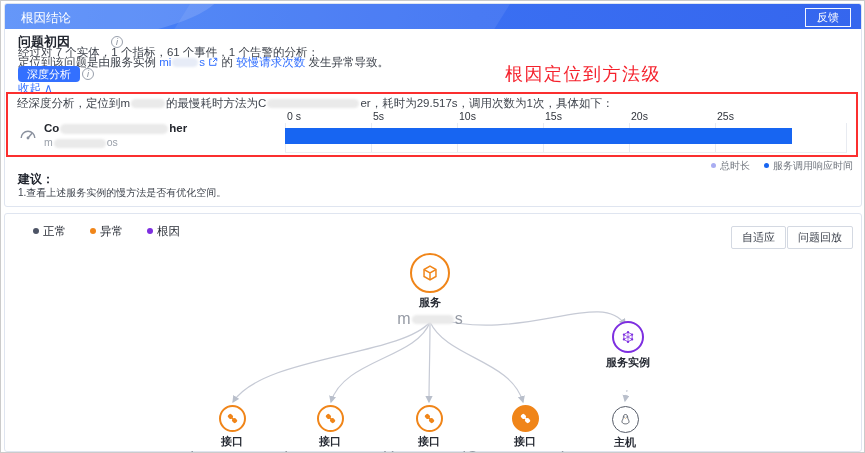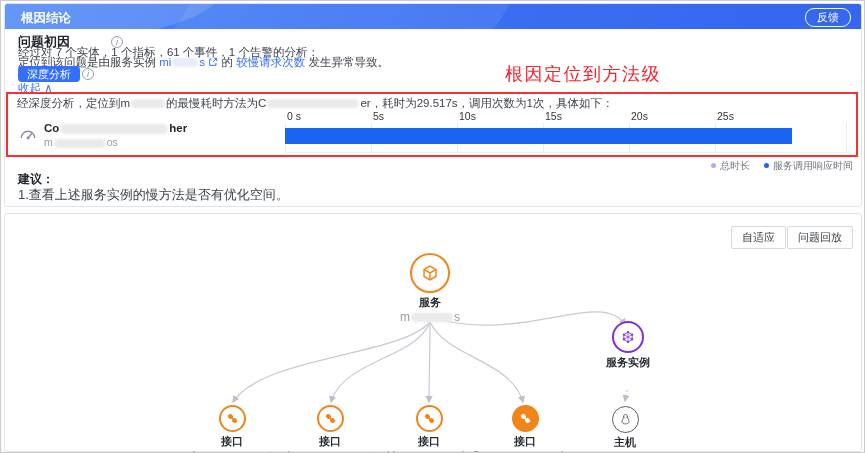"根因结论" .hdr-title { font-weight: bold -> normal }
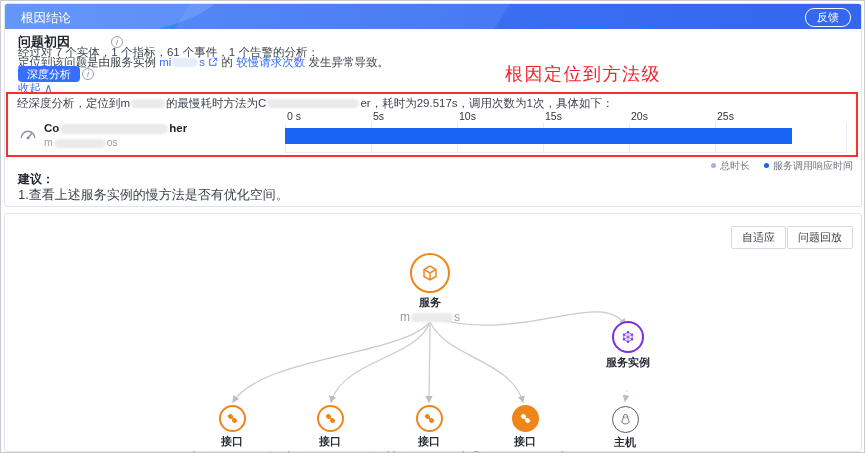"反馈" .fb-btn { border-radius: 9px -> 0 }
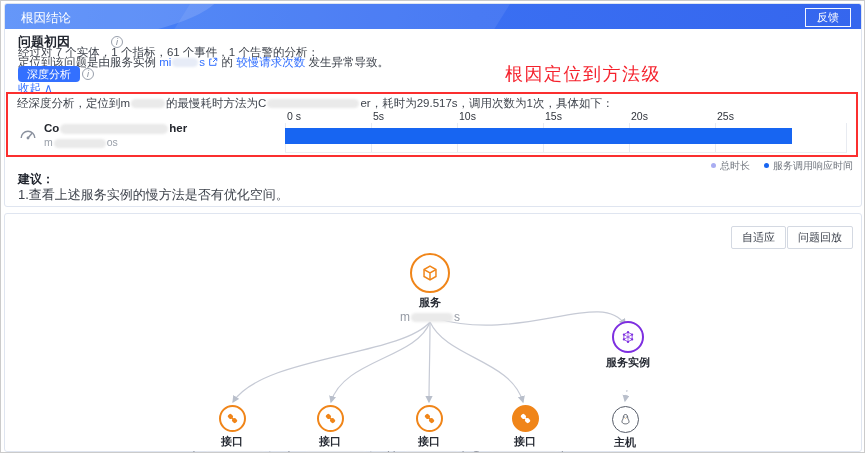"1.查看上述服务实例的慢方法是否有优化空间。" .sugg-item { font-size: 13px -> 10px }
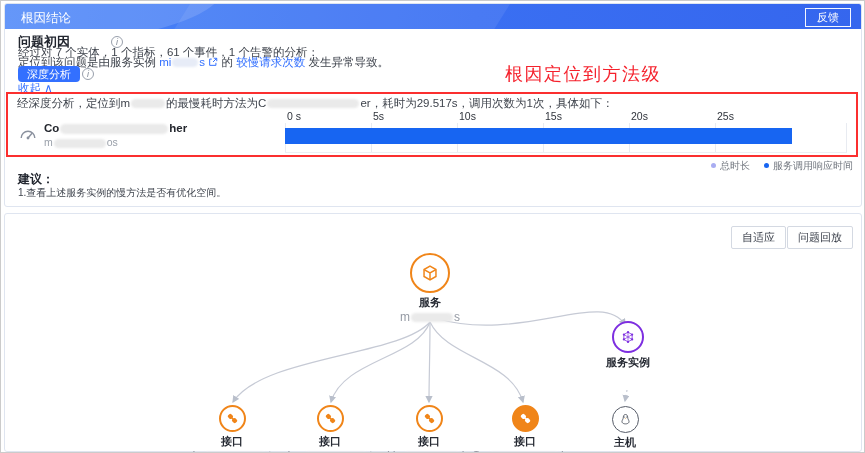"正常" div.topo-legend { html: none -> <div> <span><span></span><span>正常</span></span> <span><span></span><span>异常</span></span> <span><span></span><span>根因</span></span> </div> }
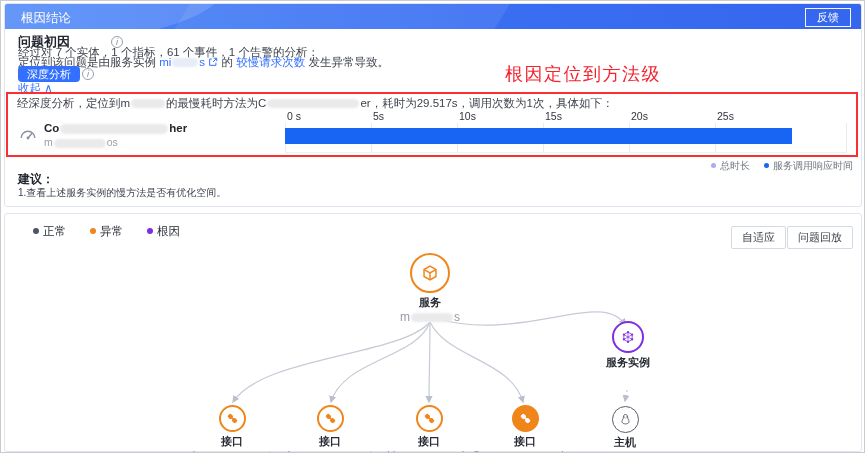"m s" .nname { font-size: 12px -> 16px }
